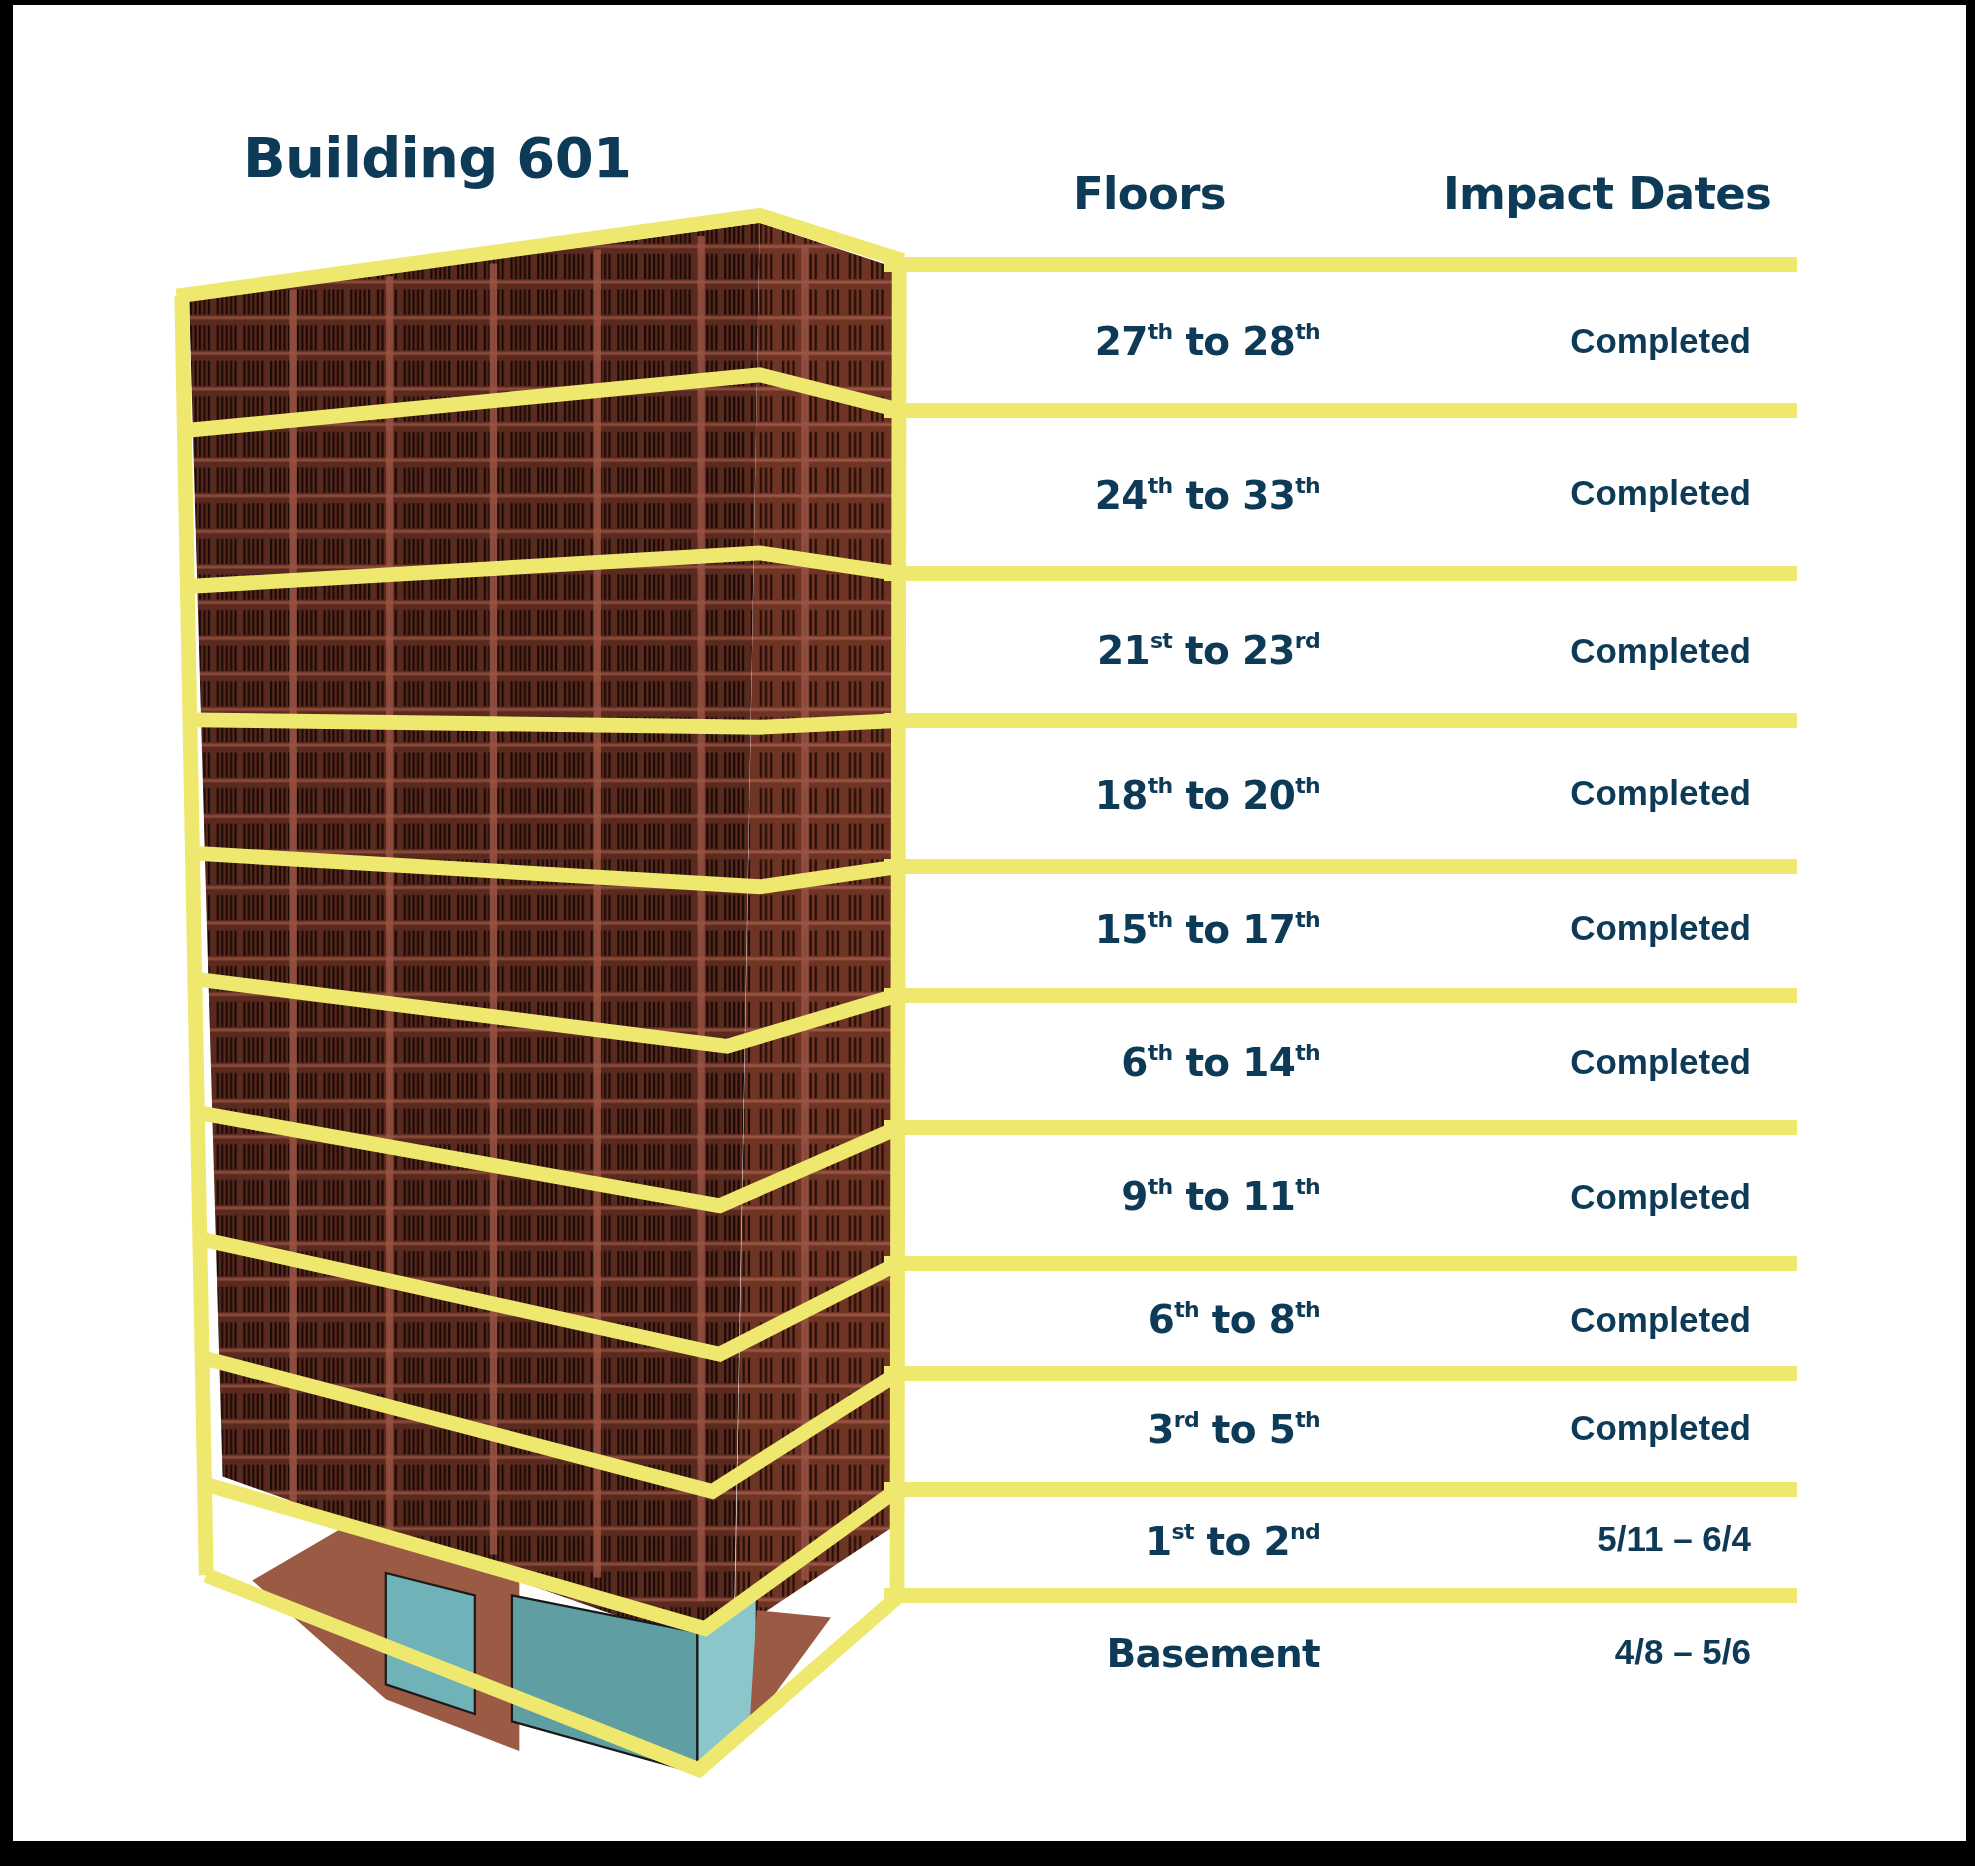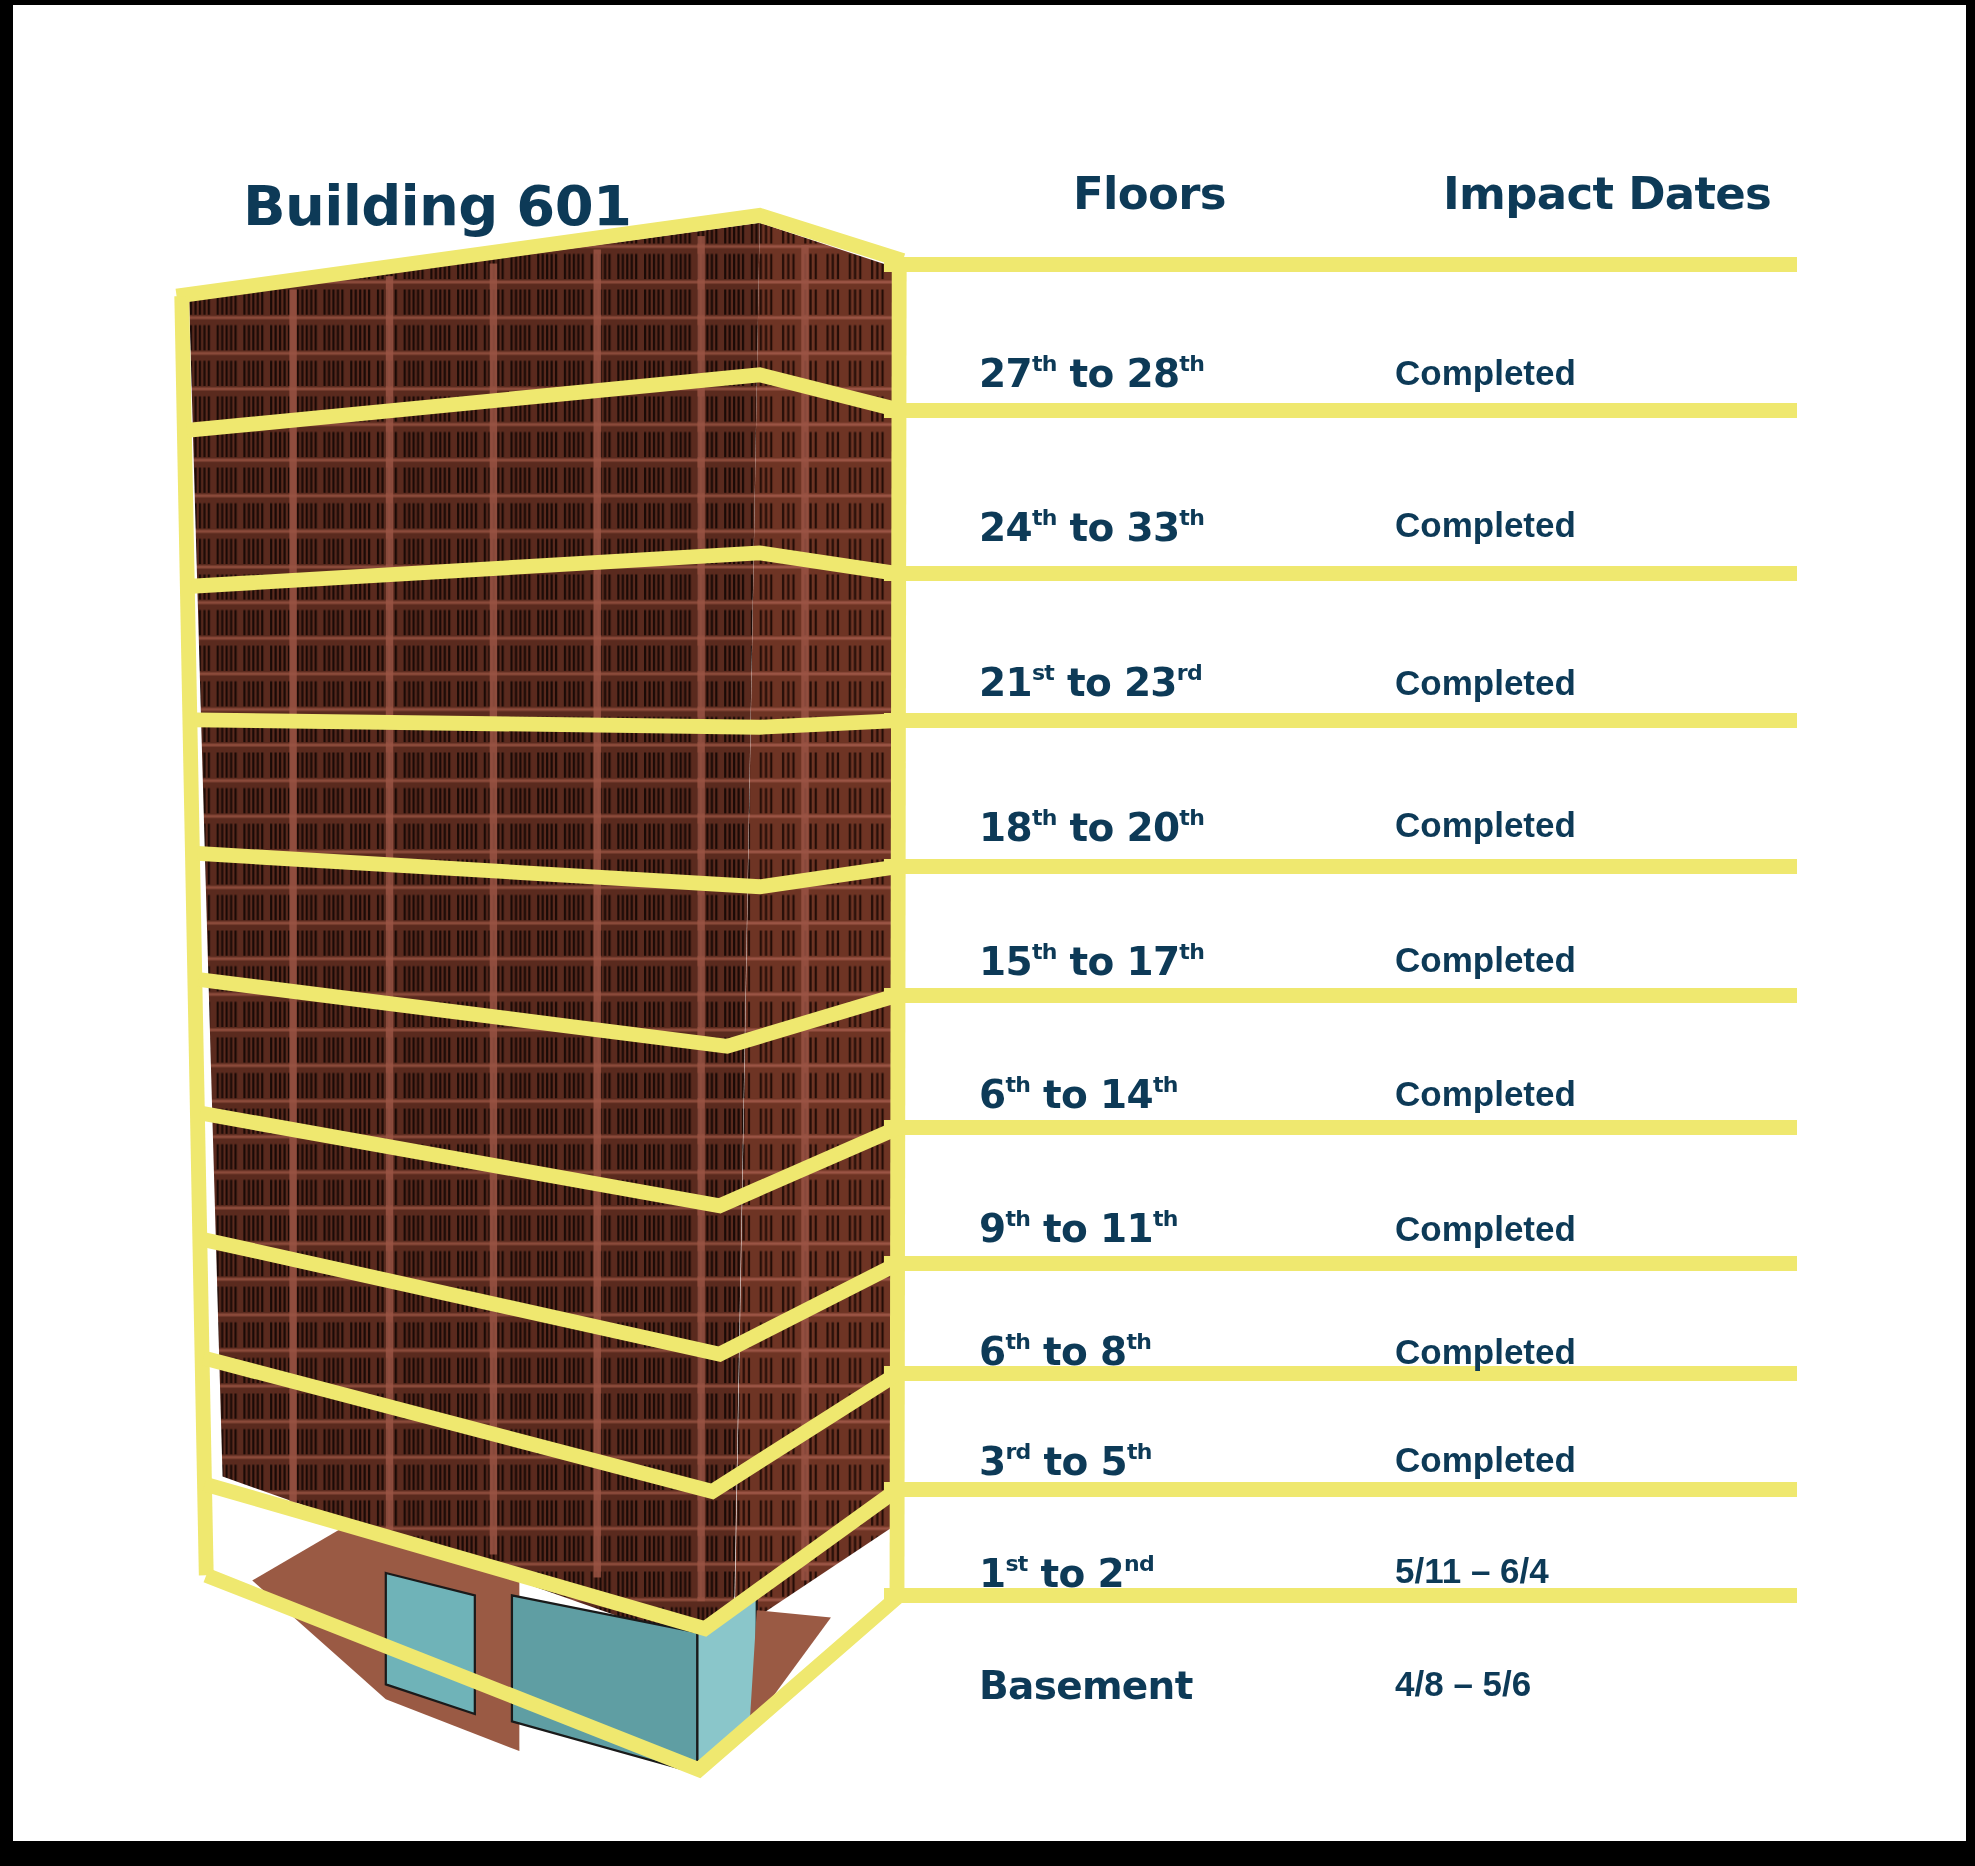"Building 601" .title { margin-top: 48px -> none }
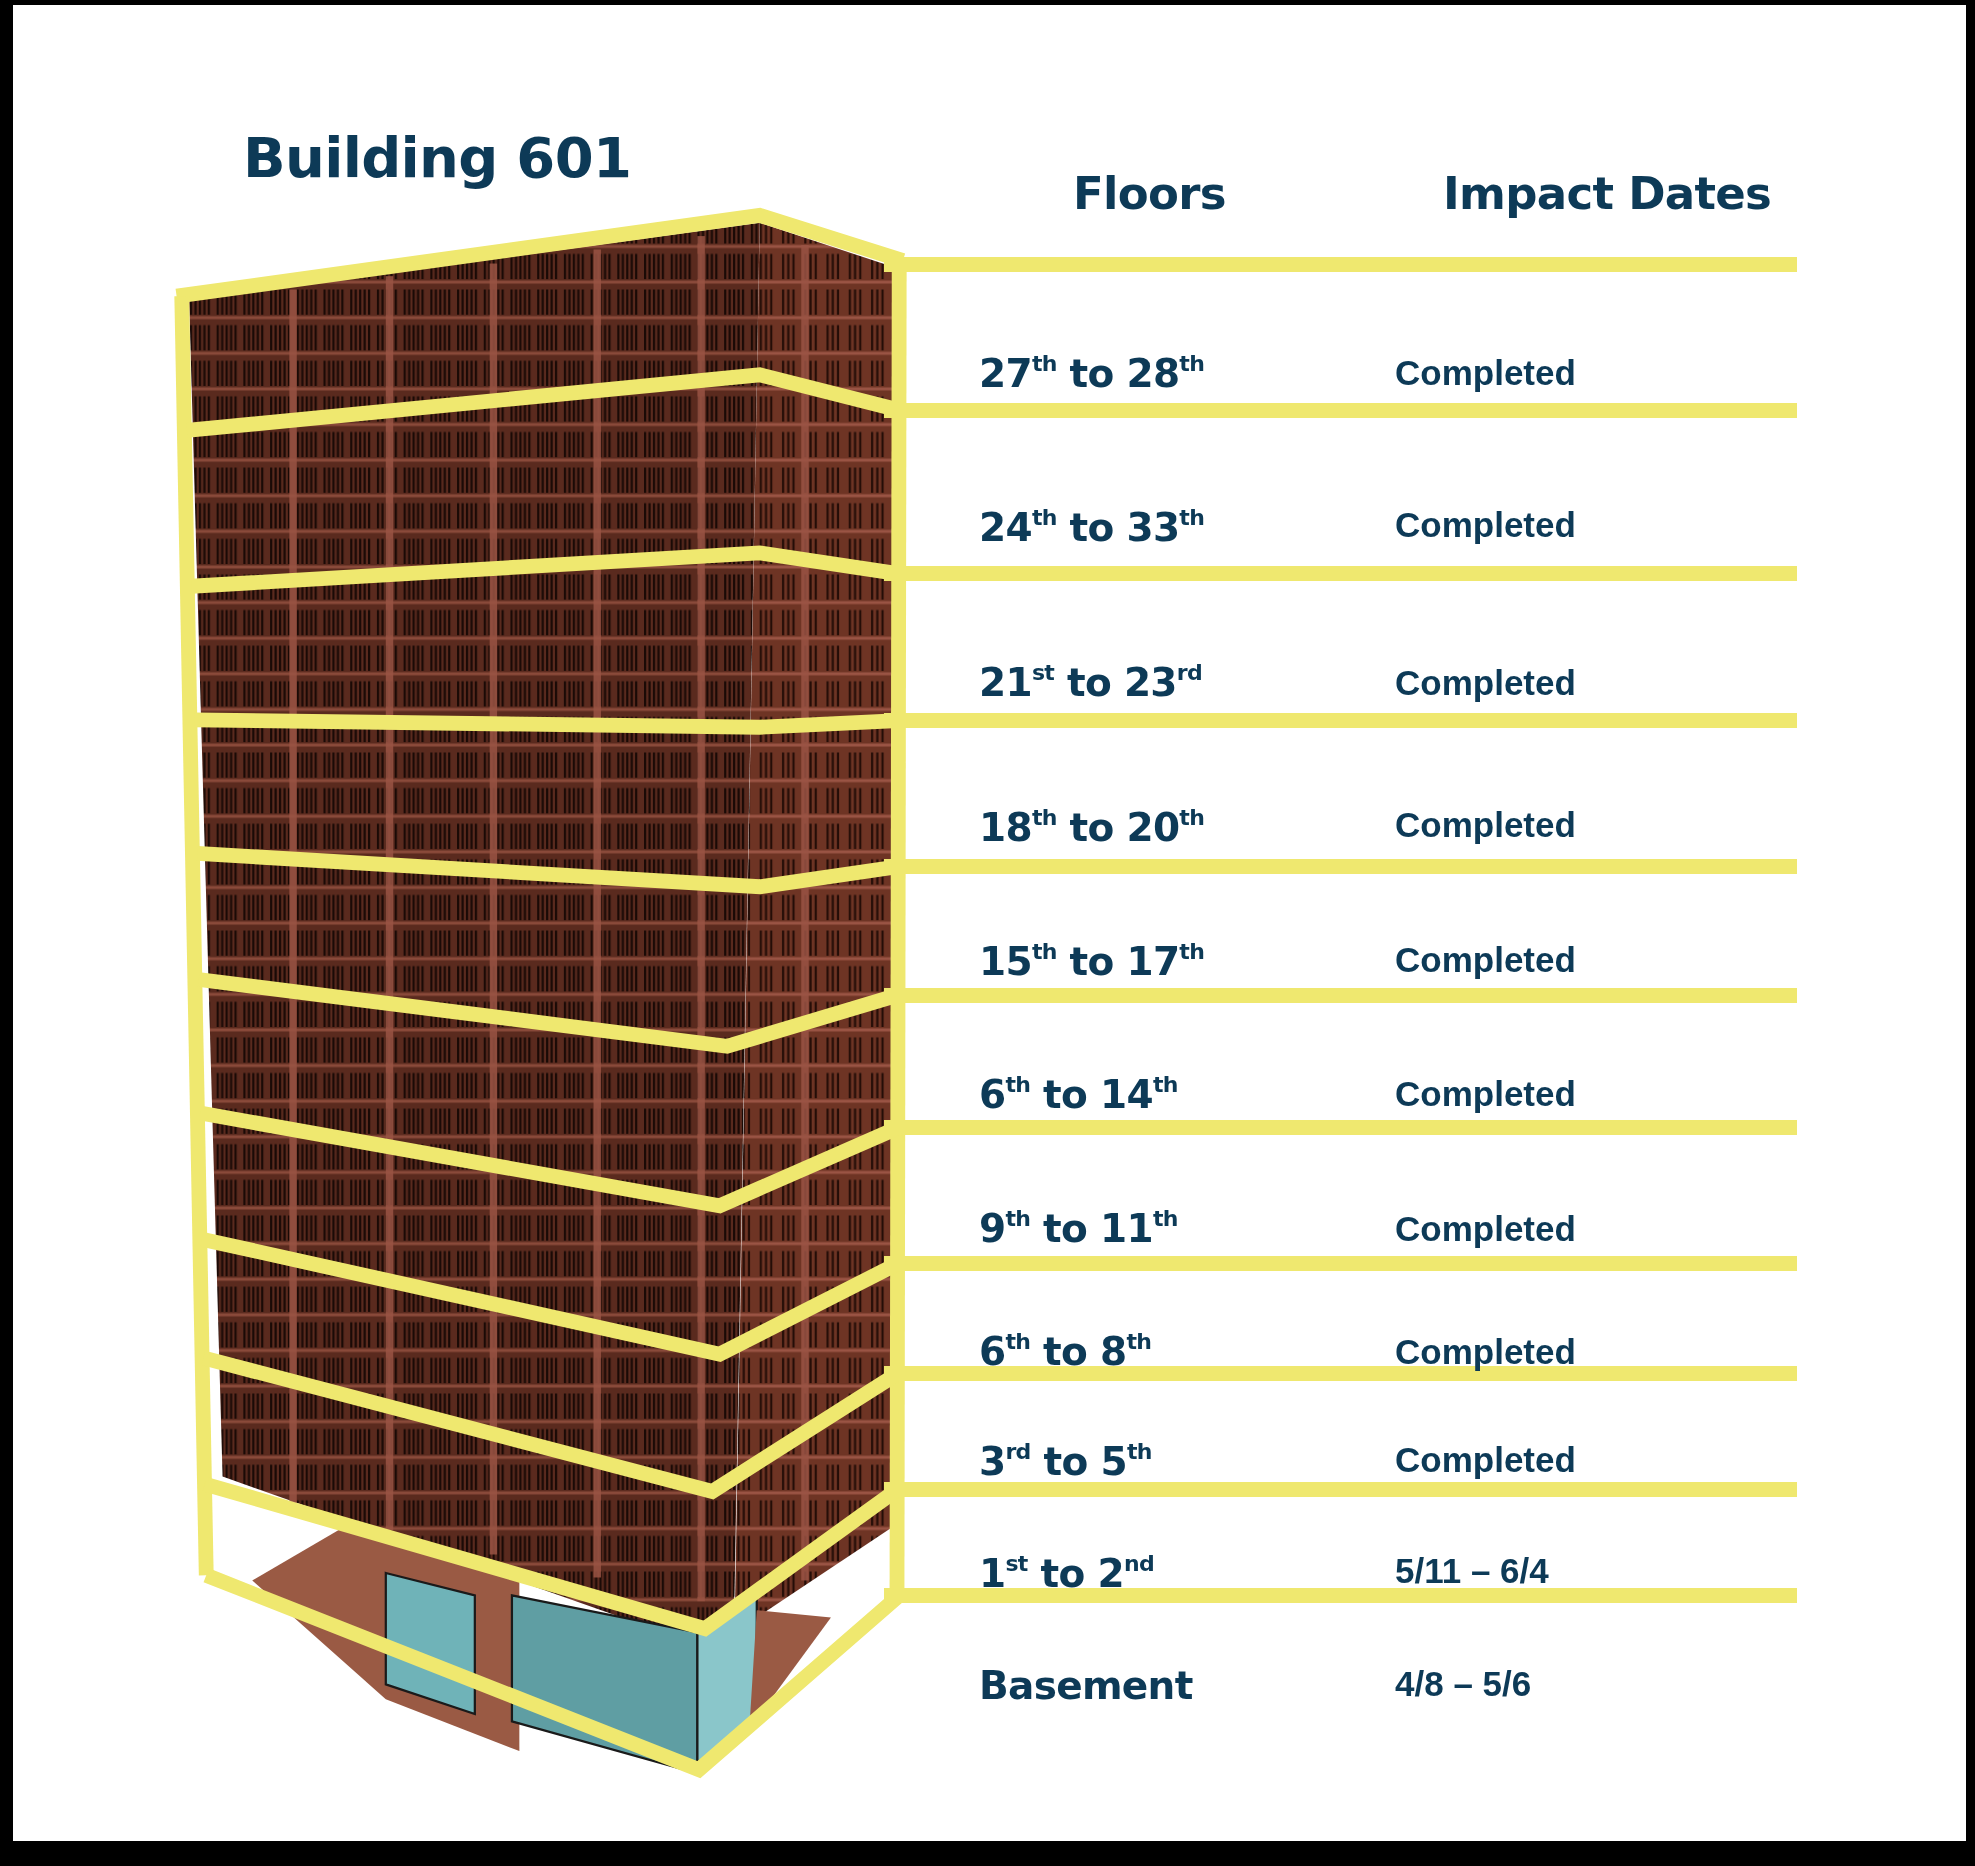"27th to 28th" .cell { margin-top: 32px -> none; text-align: left -> right }
